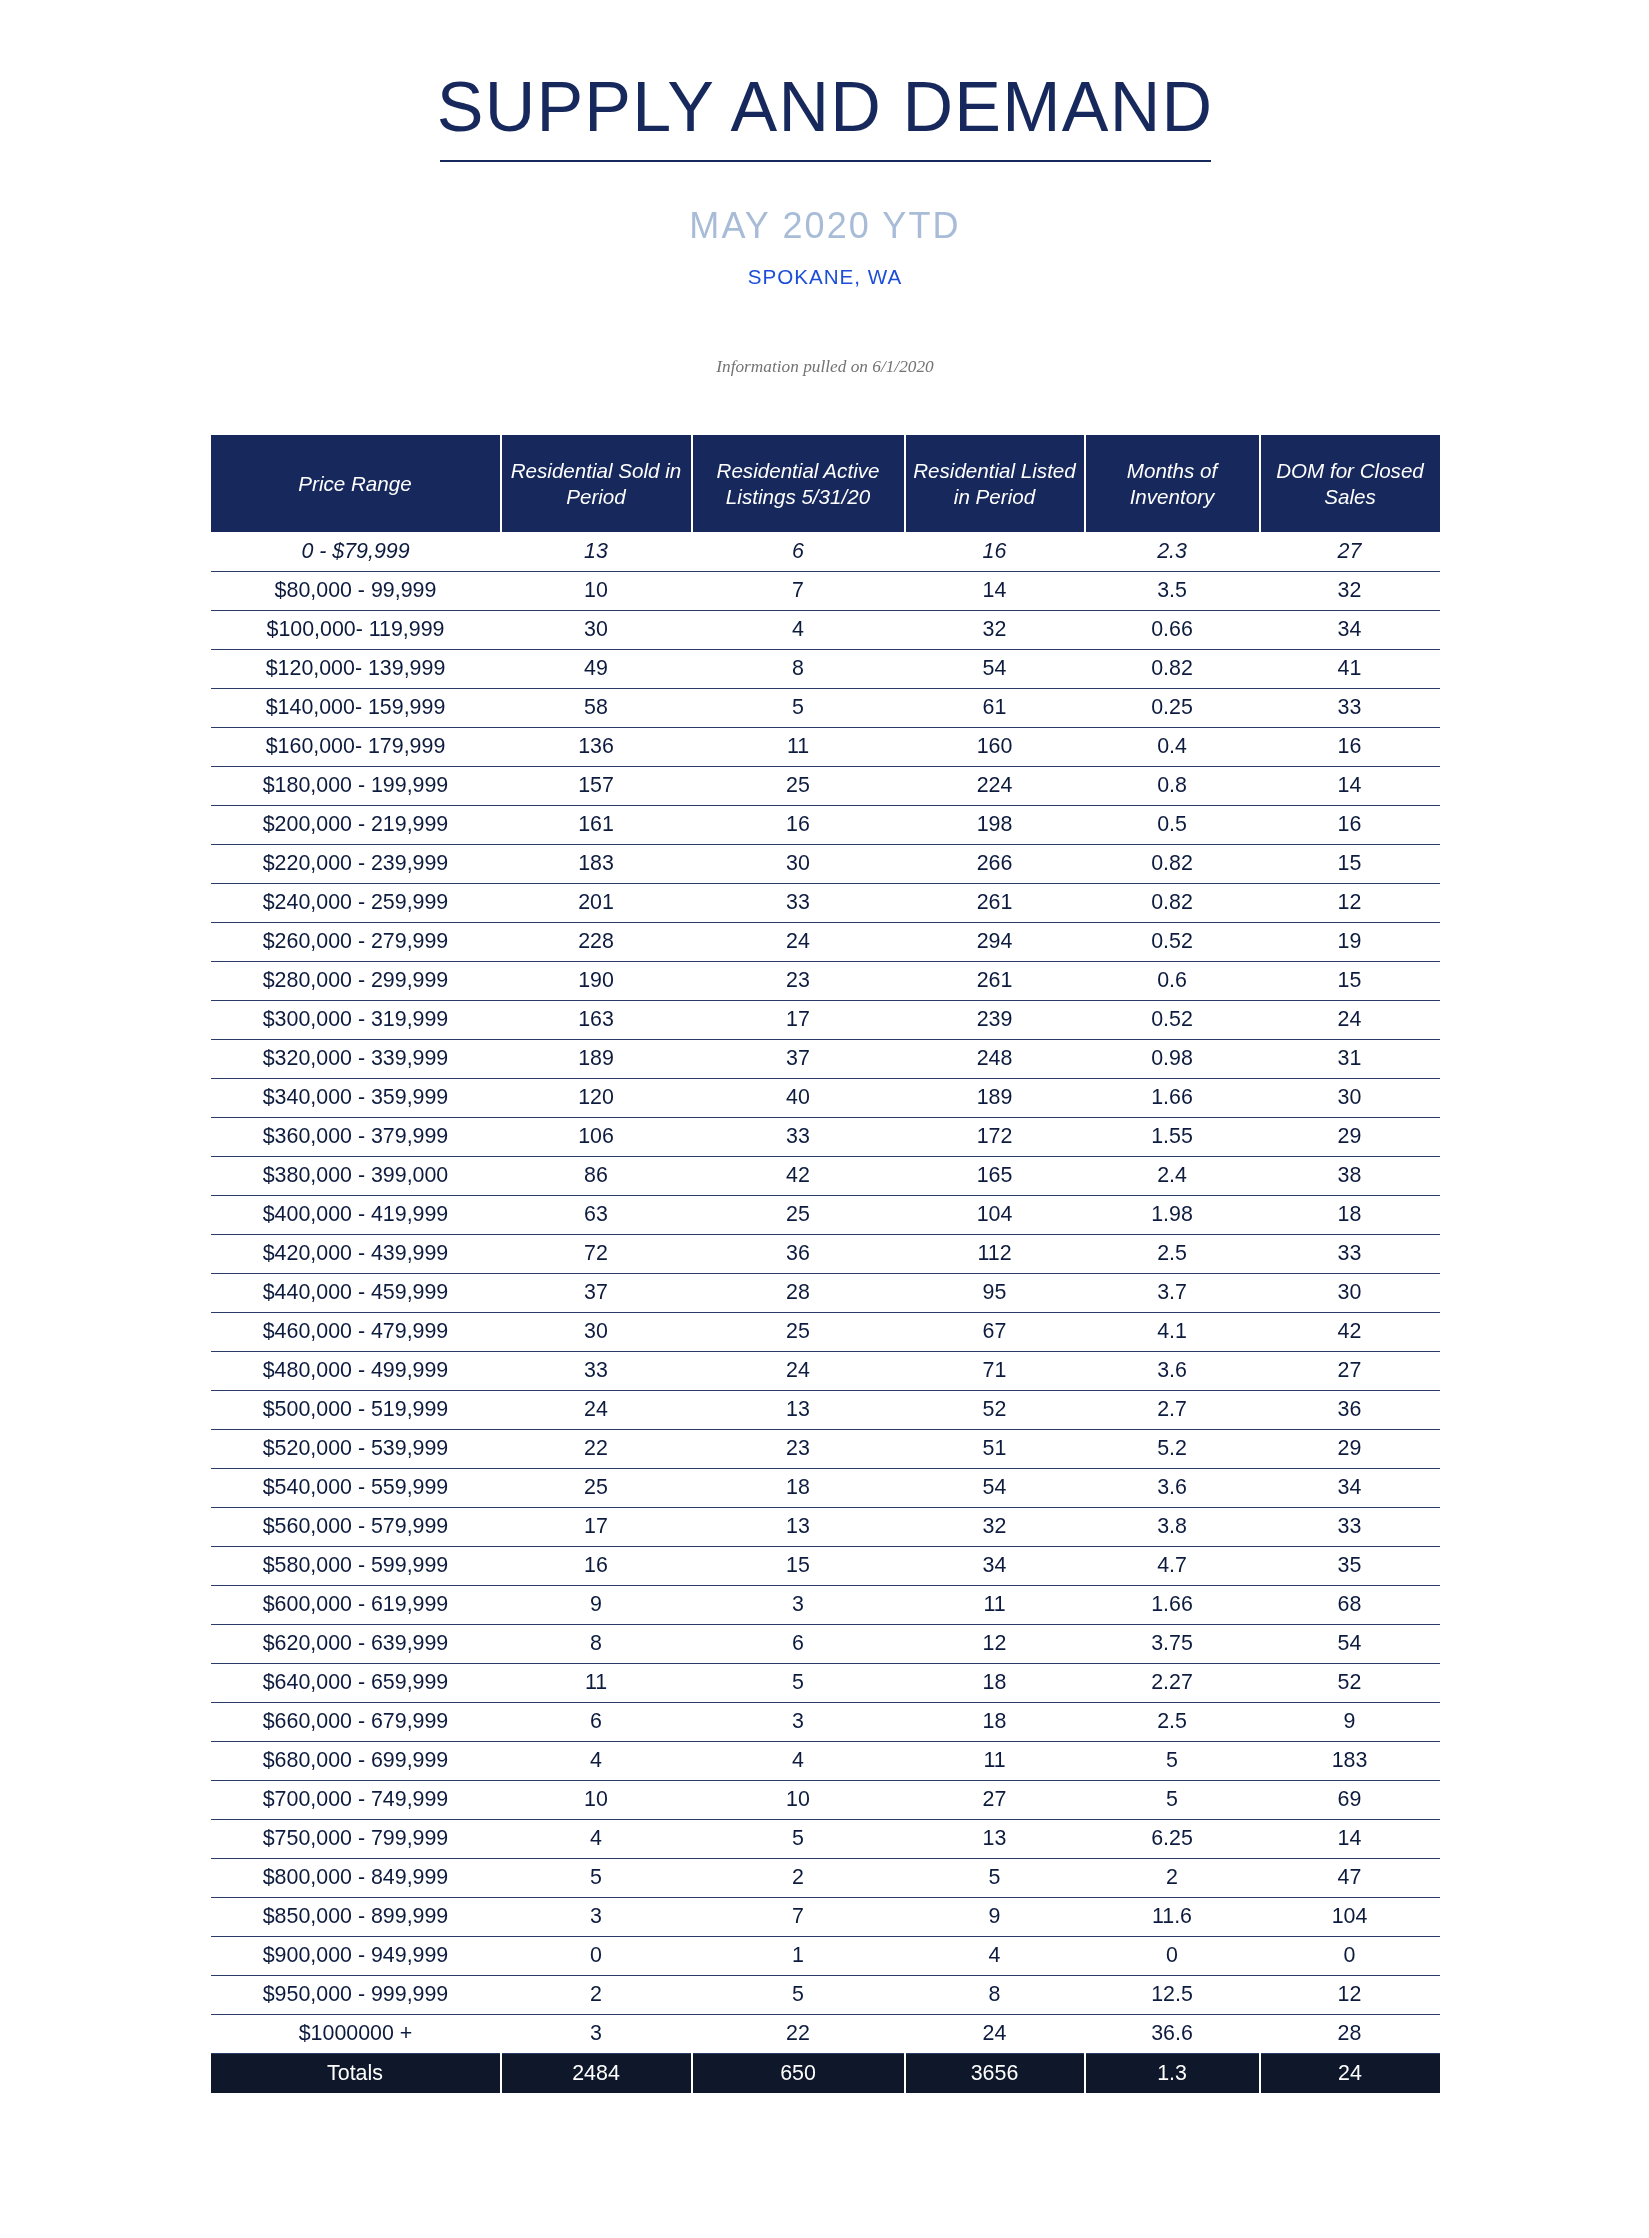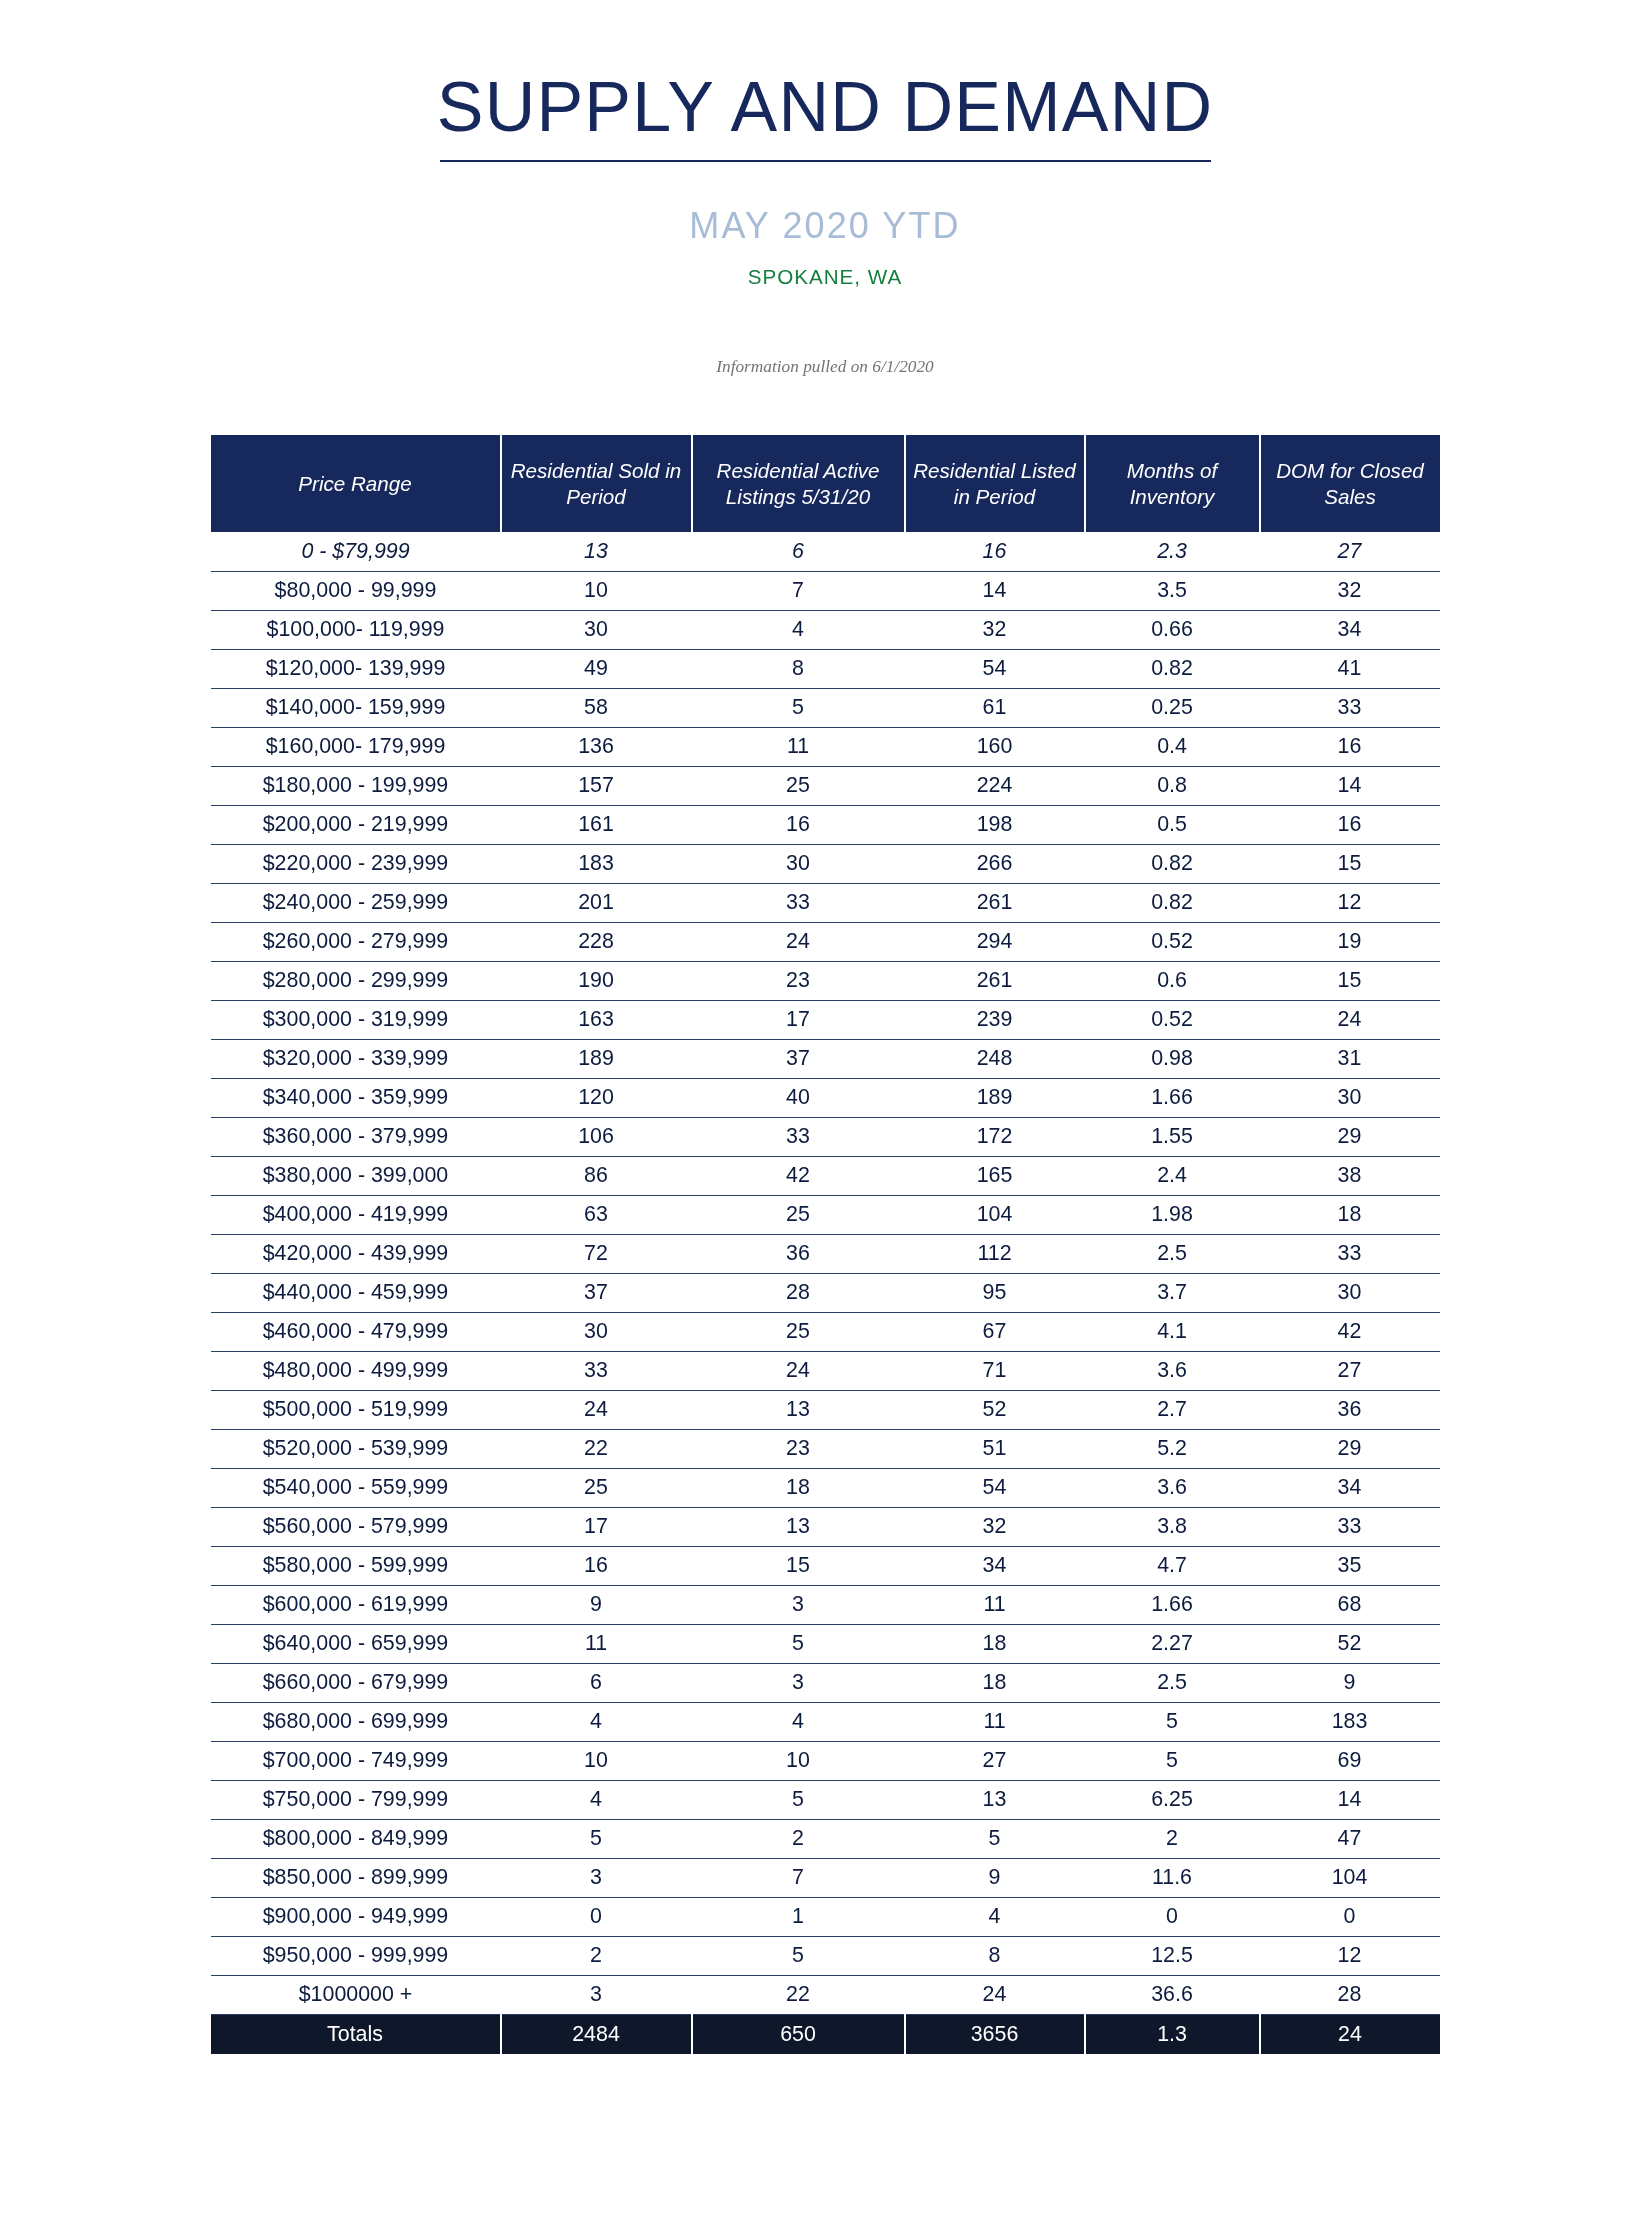"SPOKANE, WA" .city { color: #15803d -> #1d4ed8 }
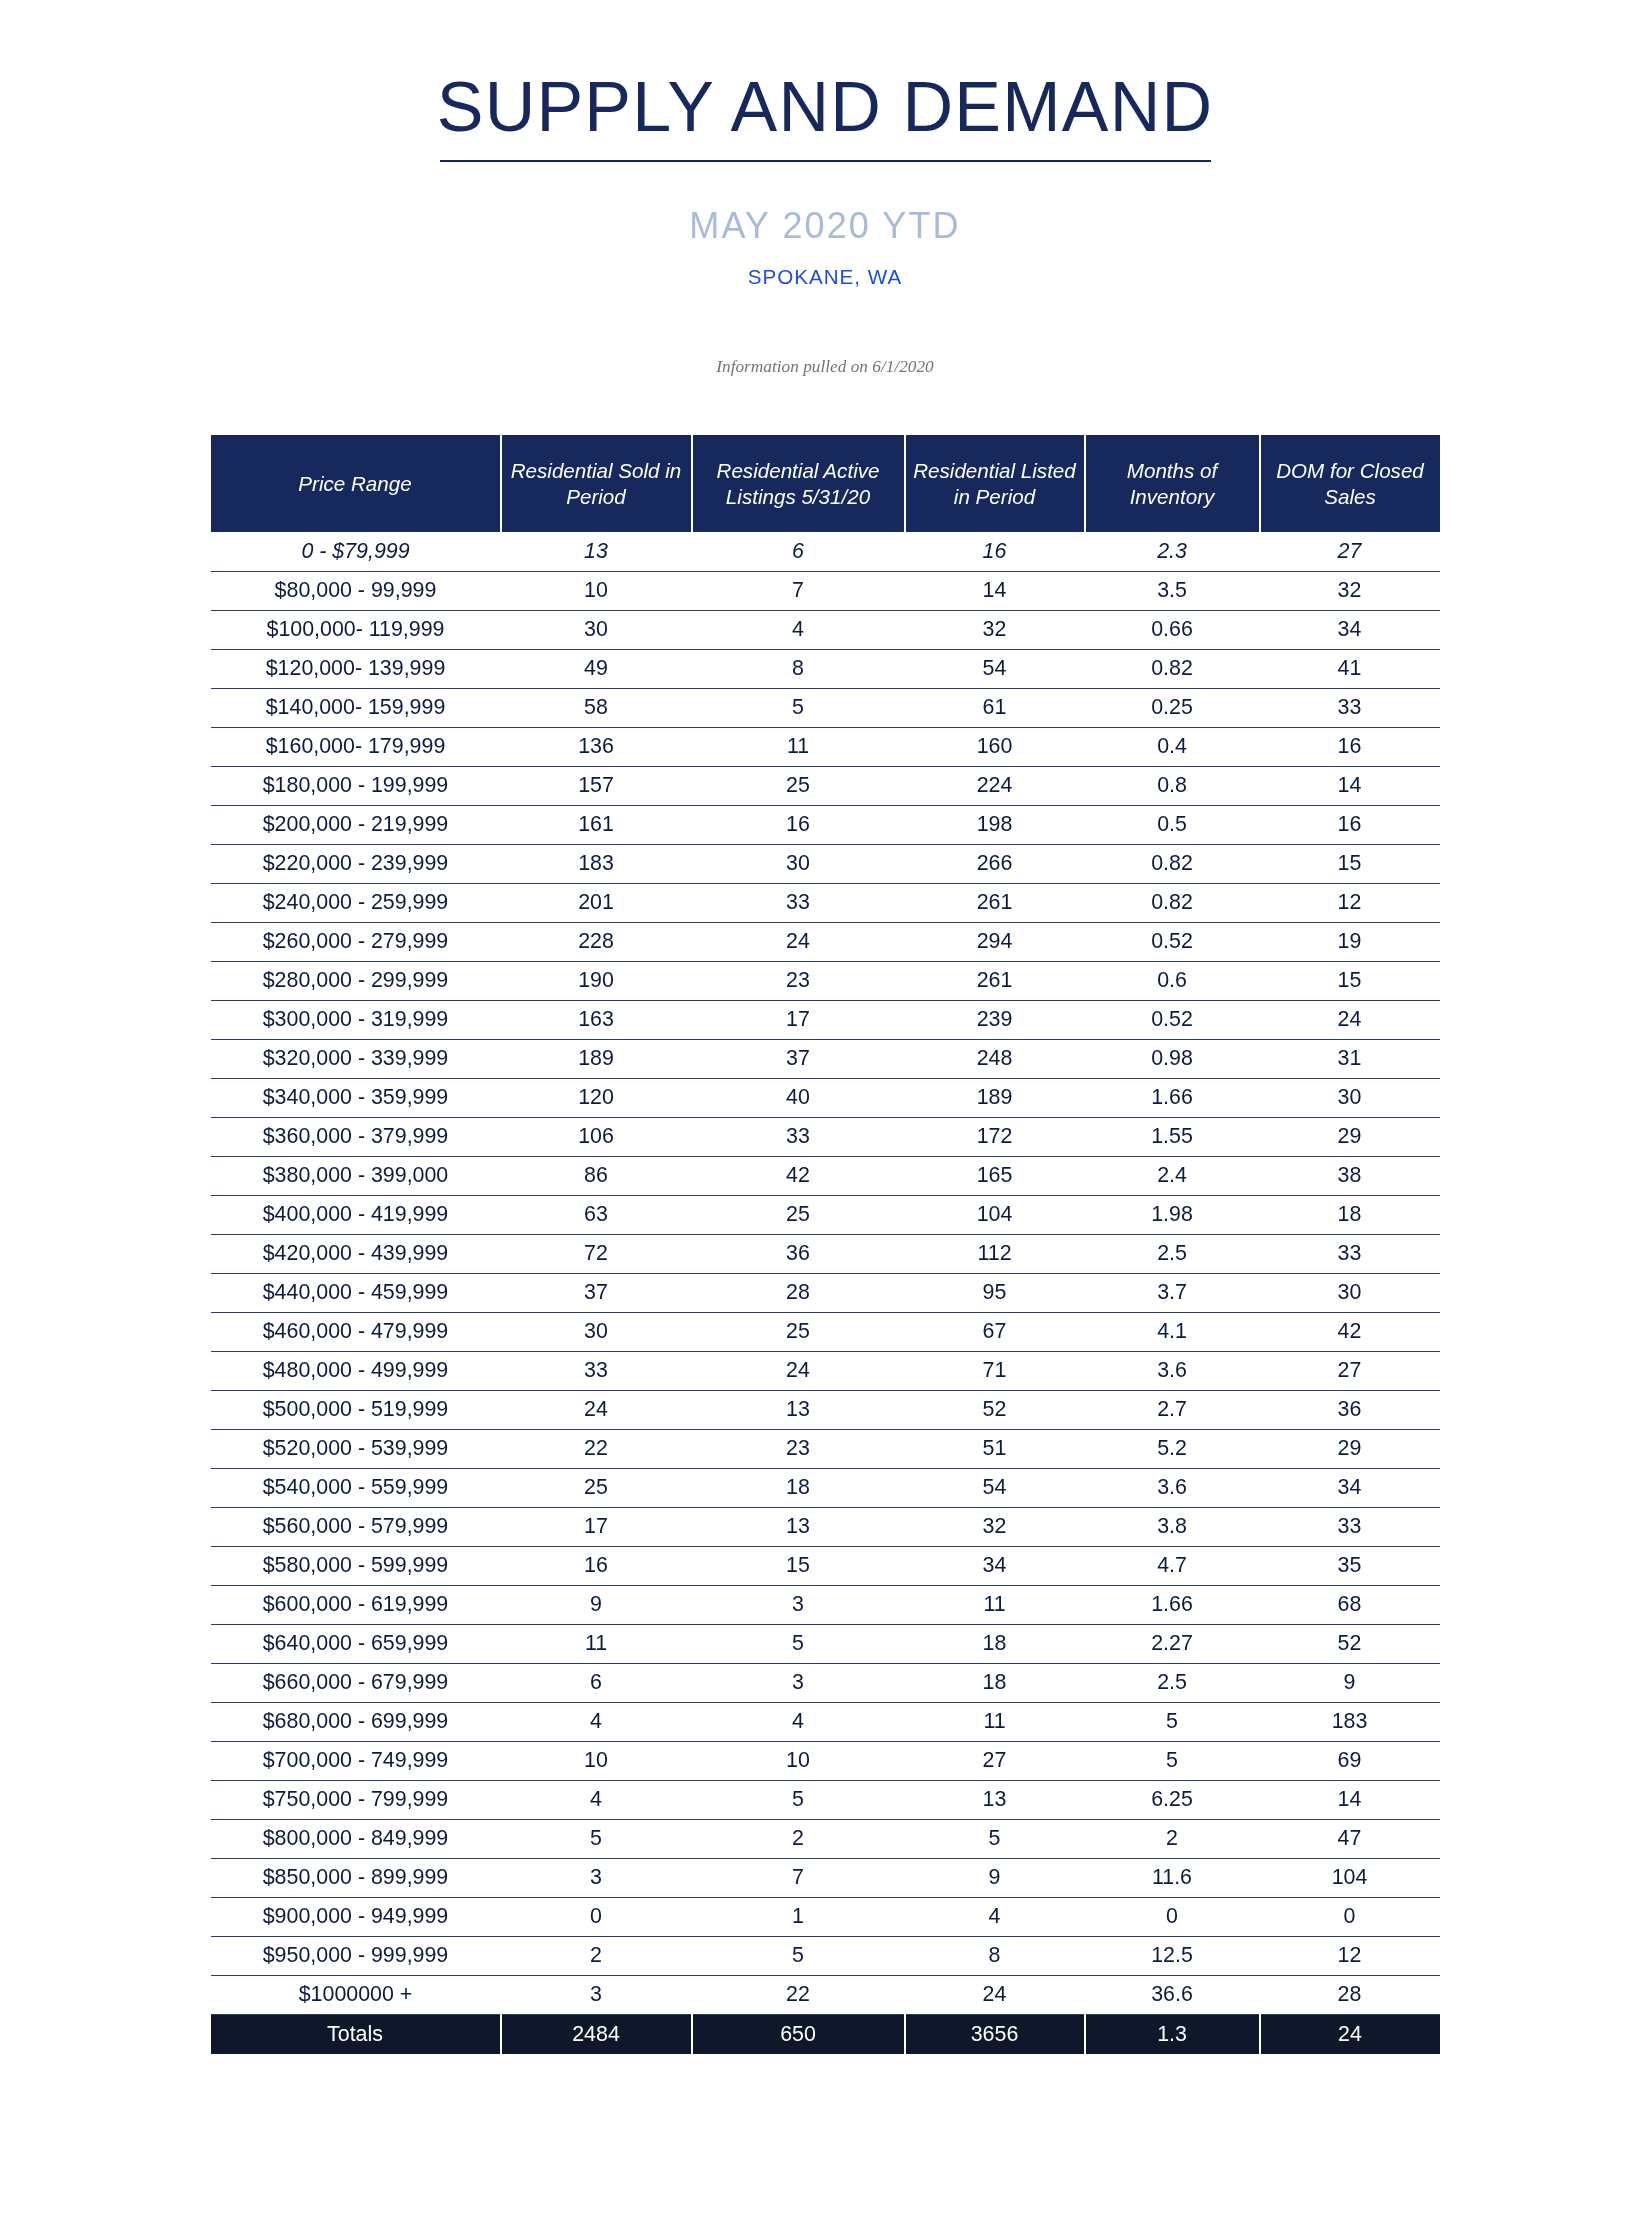"$620,000 - 639,999" tr { html: none -> <tr> <td>$620,000 - 639,999</td> <td>8</td> <td>6</td> <td>12</td> <td>3.75</td> <td>54</td> </tr> }
